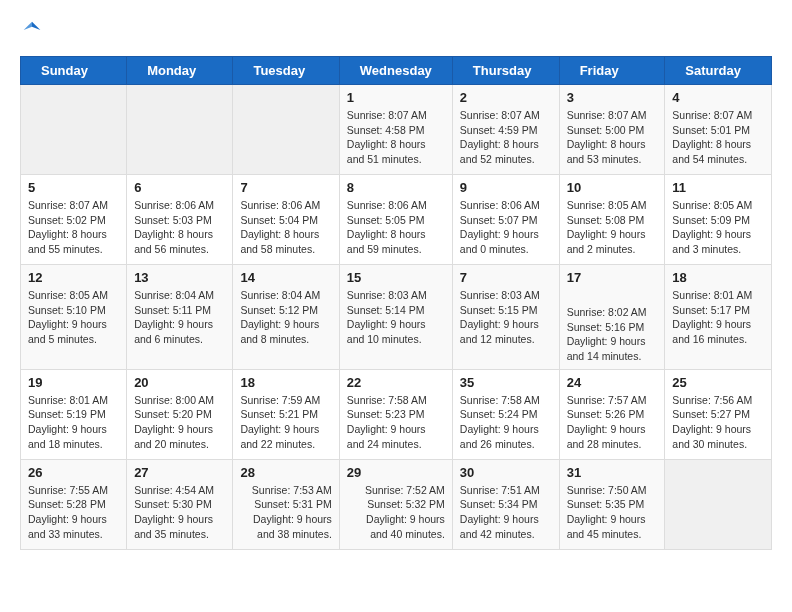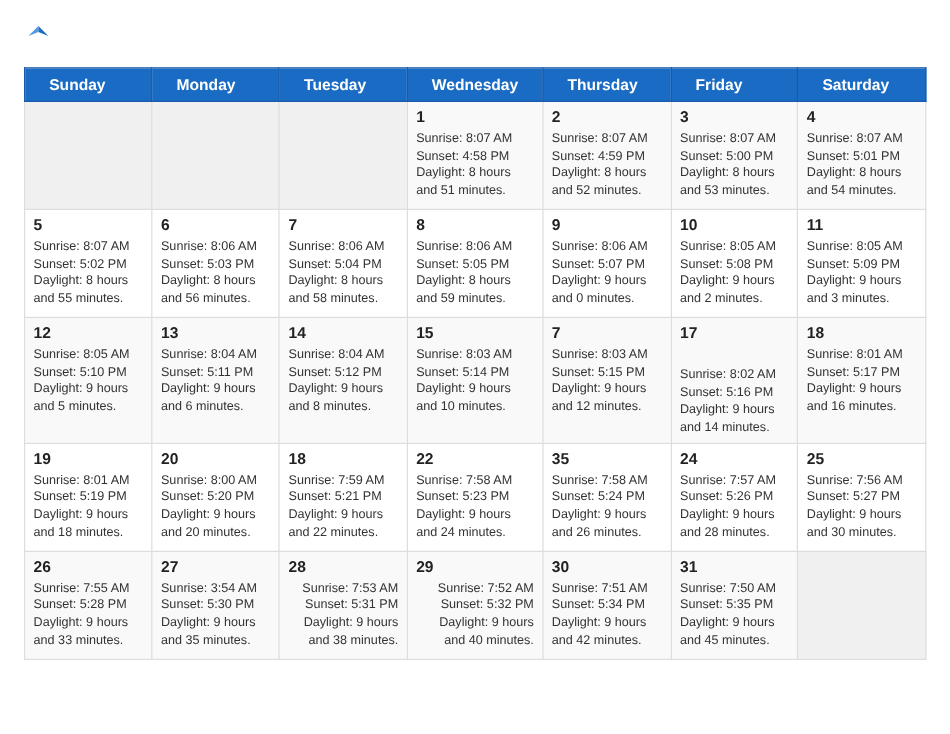"Sunrise: 3:54 AM" div.day-info { text: 3:54 -> 4:54 }
